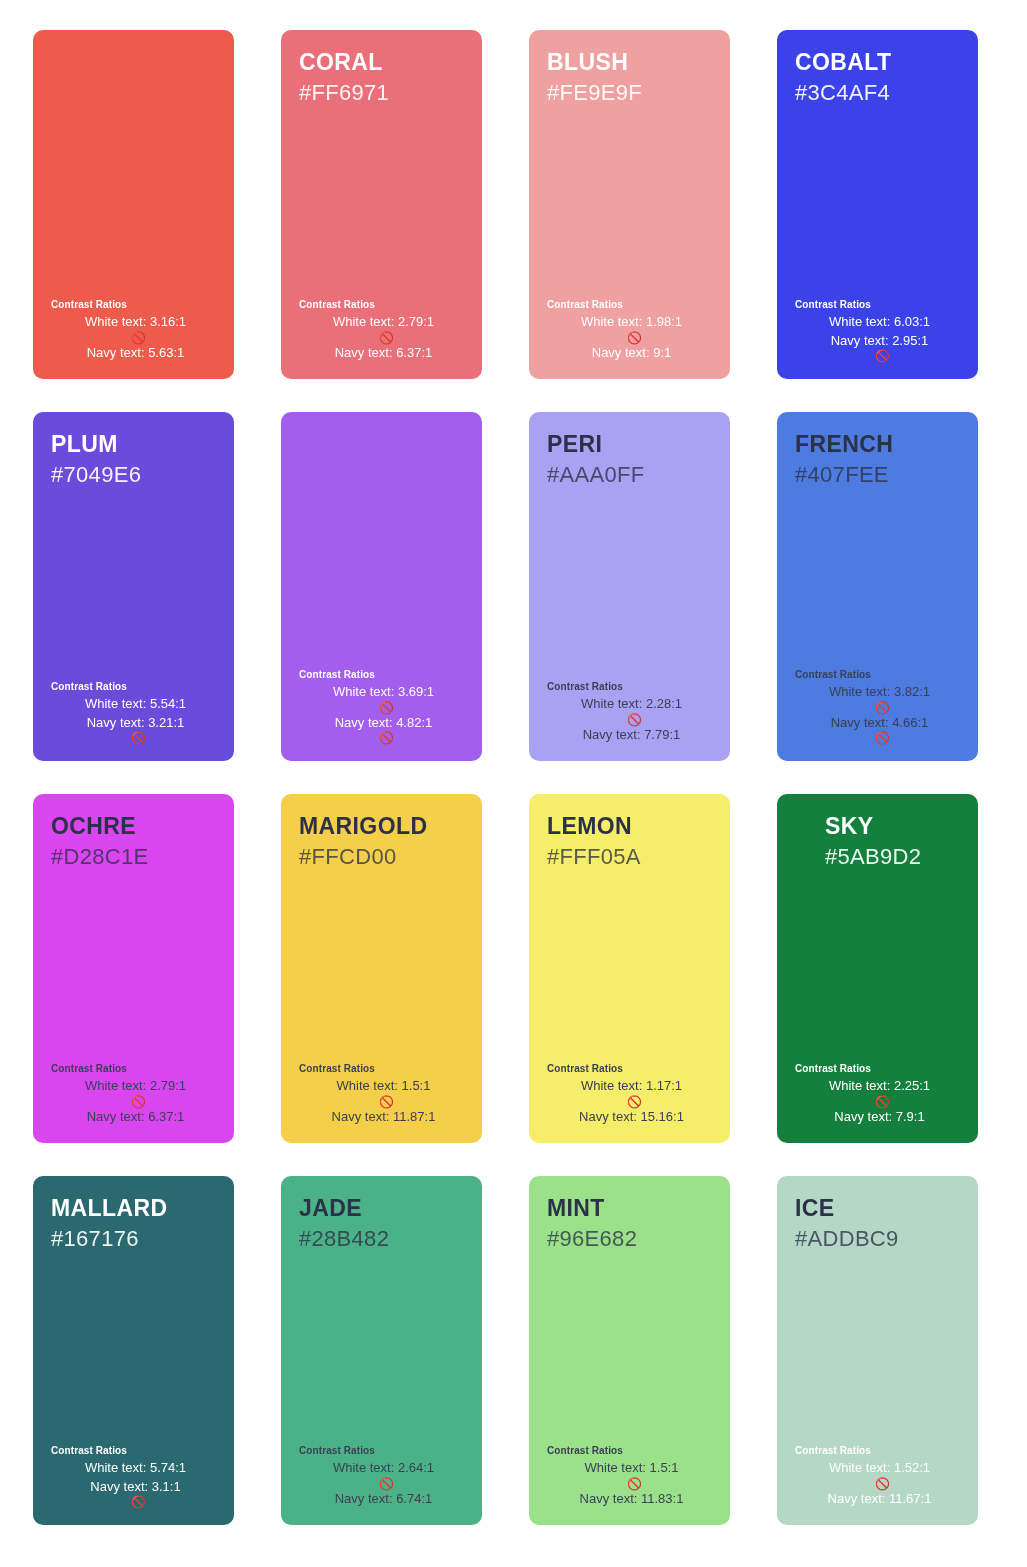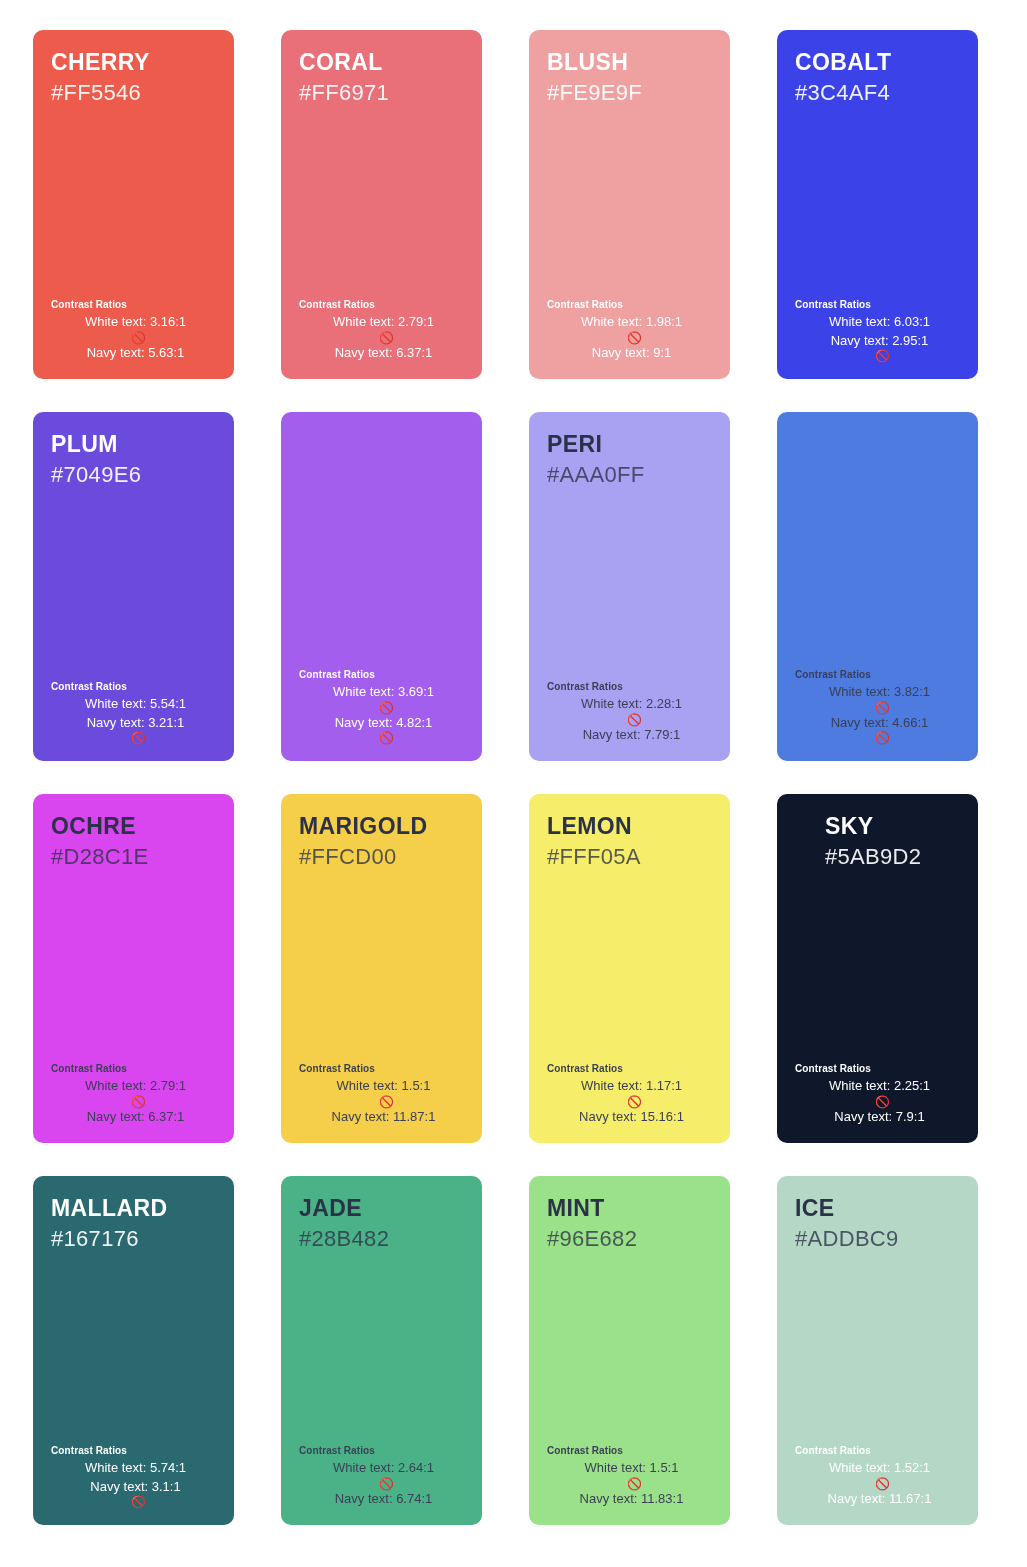"CHERRY" div.swatch-head { html: <div> <span>CHERRY</span> <span>#FF5546</span> </div> -> none }
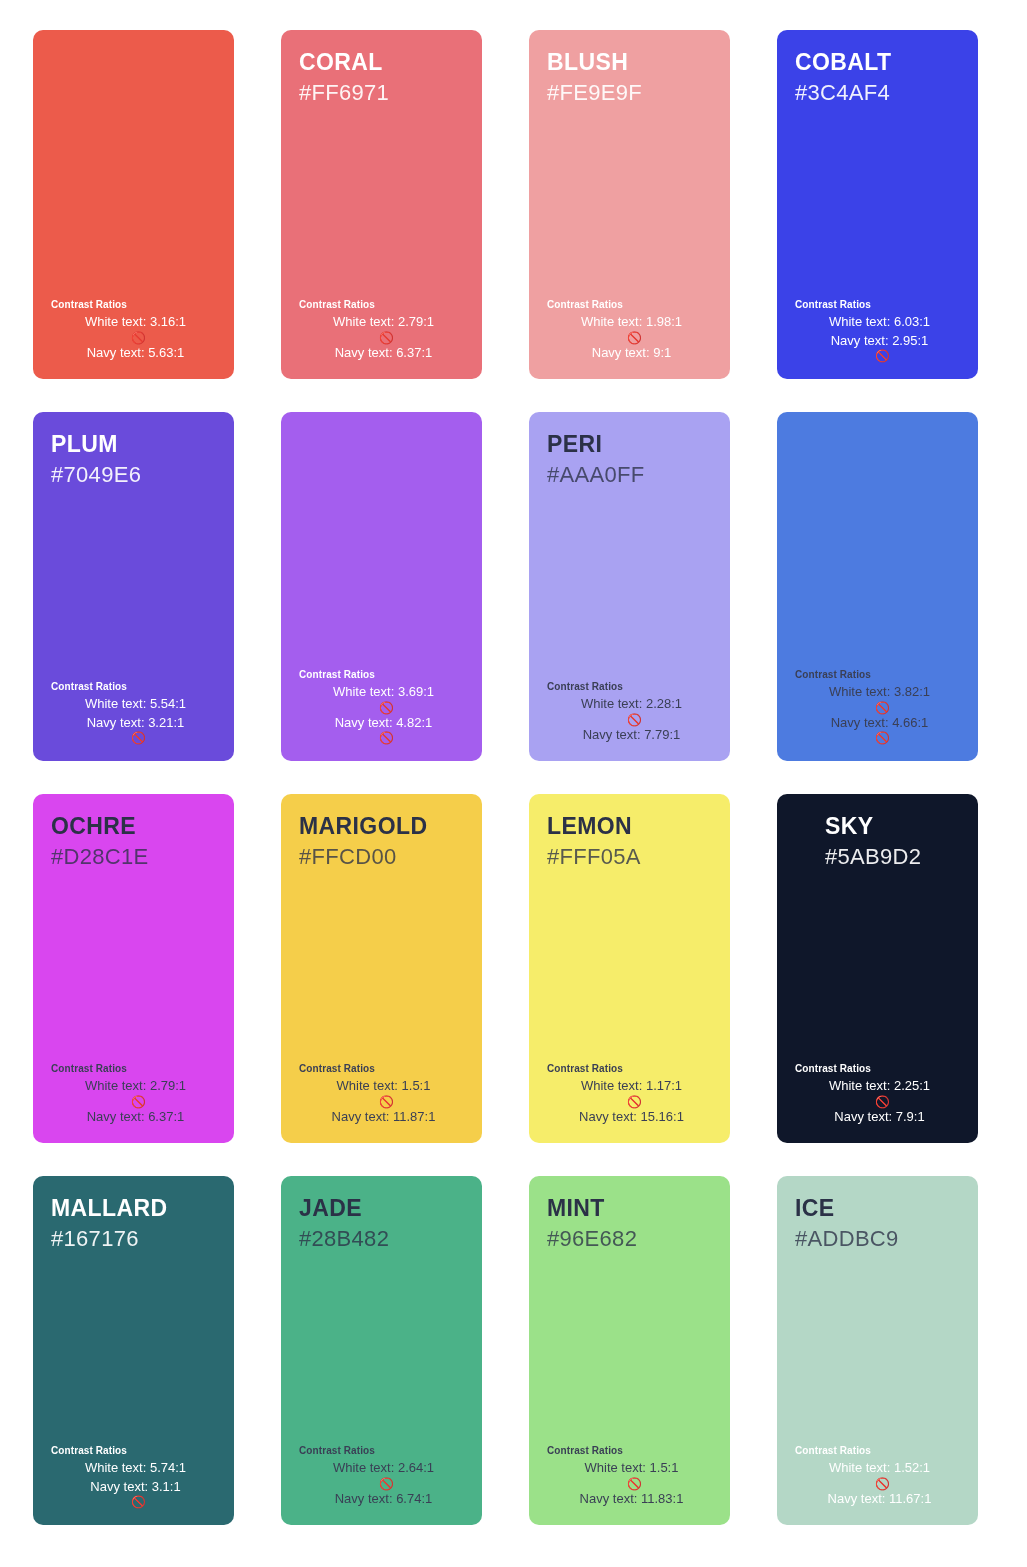"FRENCH" div.swatch-head { html: none -> <div> <span>FRENCH</span> <span>#407FEE</span> </div> }
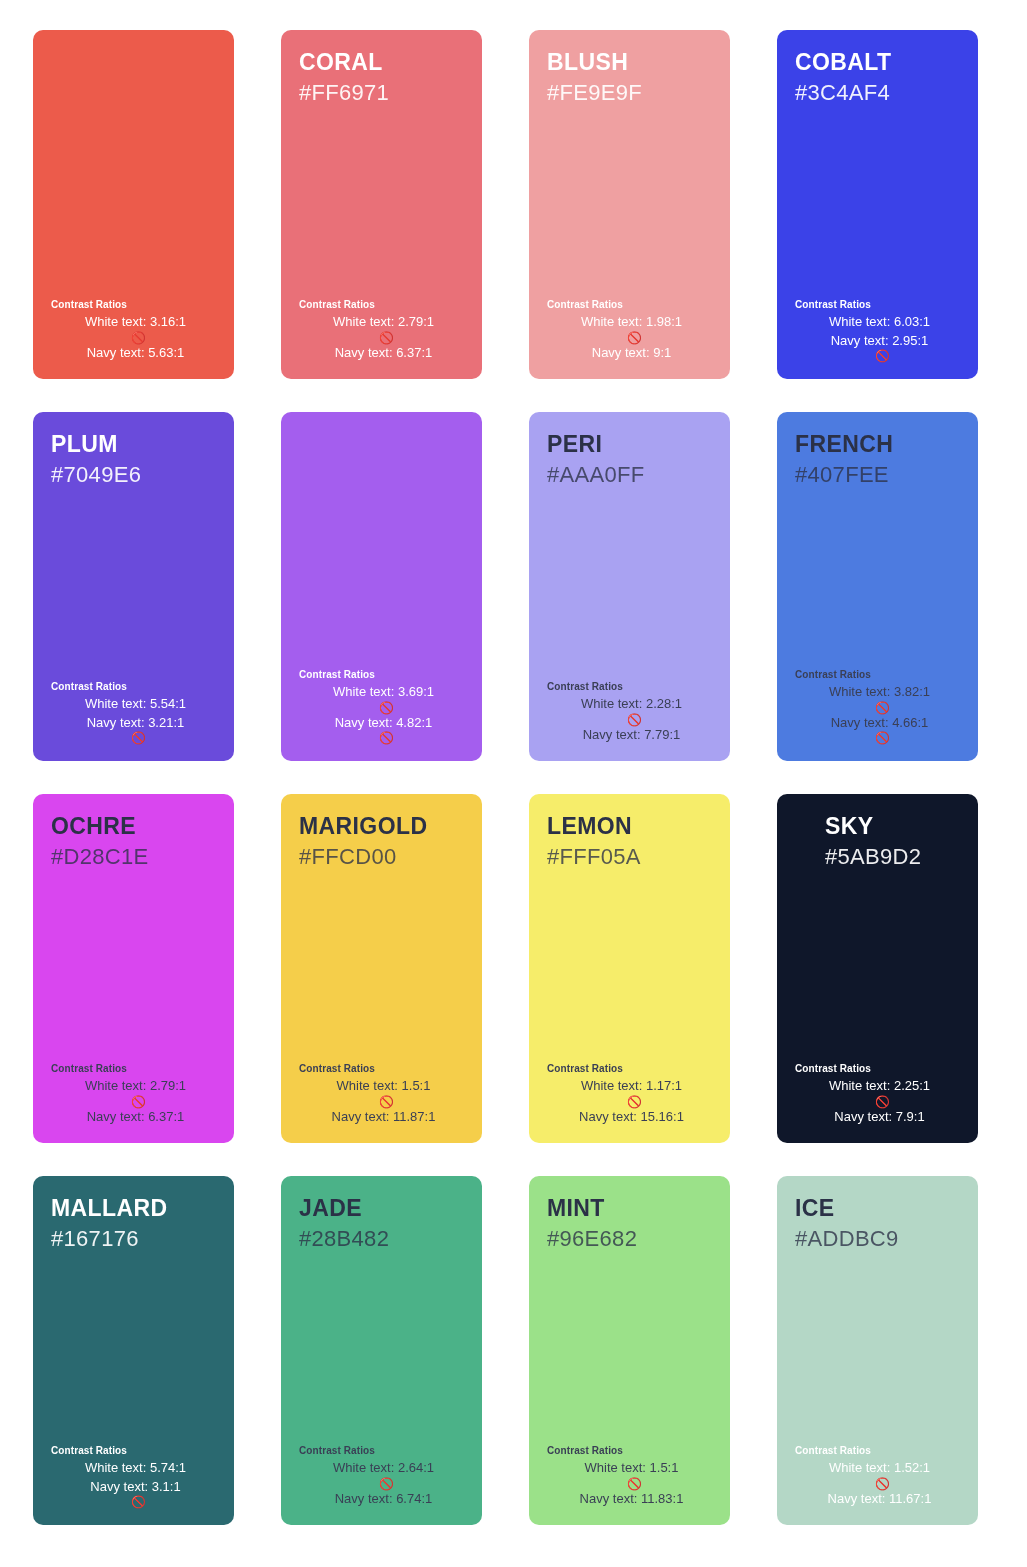"SKY" div.swatch-card { background: #0f172a -> #15803d }
